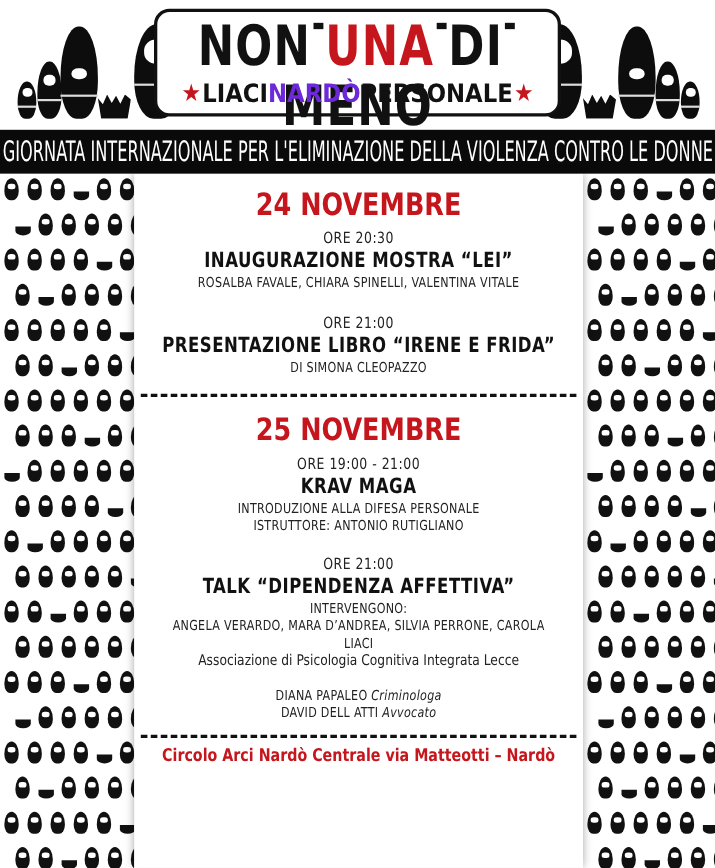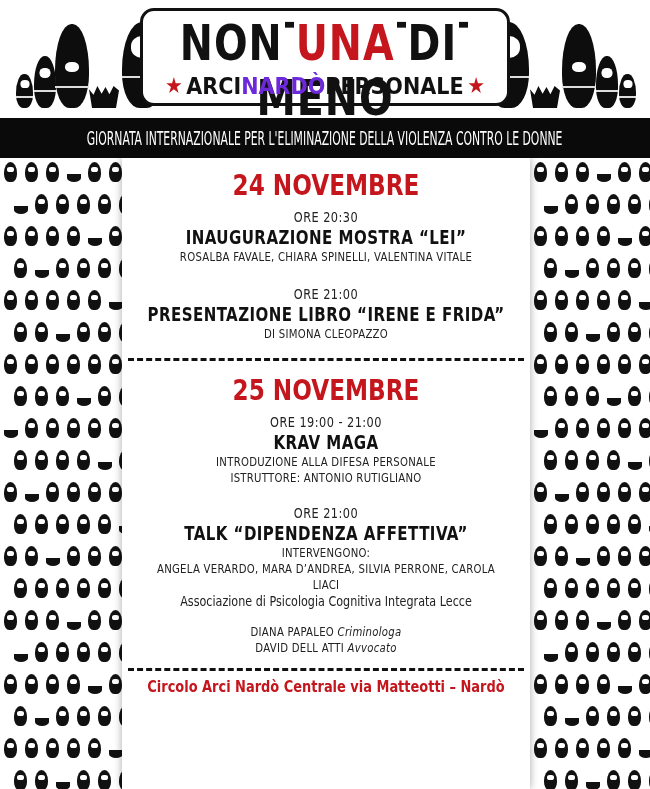"ARCI" span { text: ARCI -> LIACI }
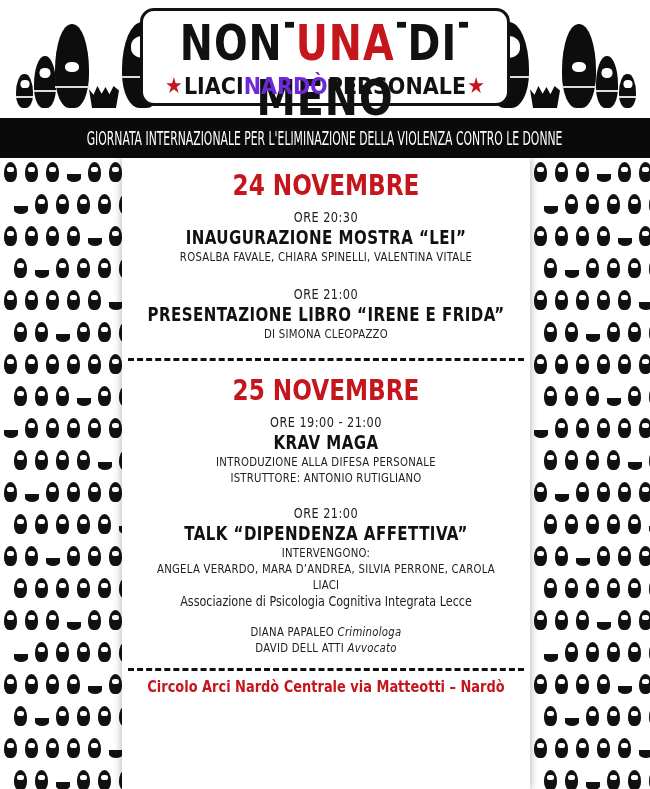"GIORNATA INTERNAZIONALE PER" .banner { font-size: 14px -> 19px }
